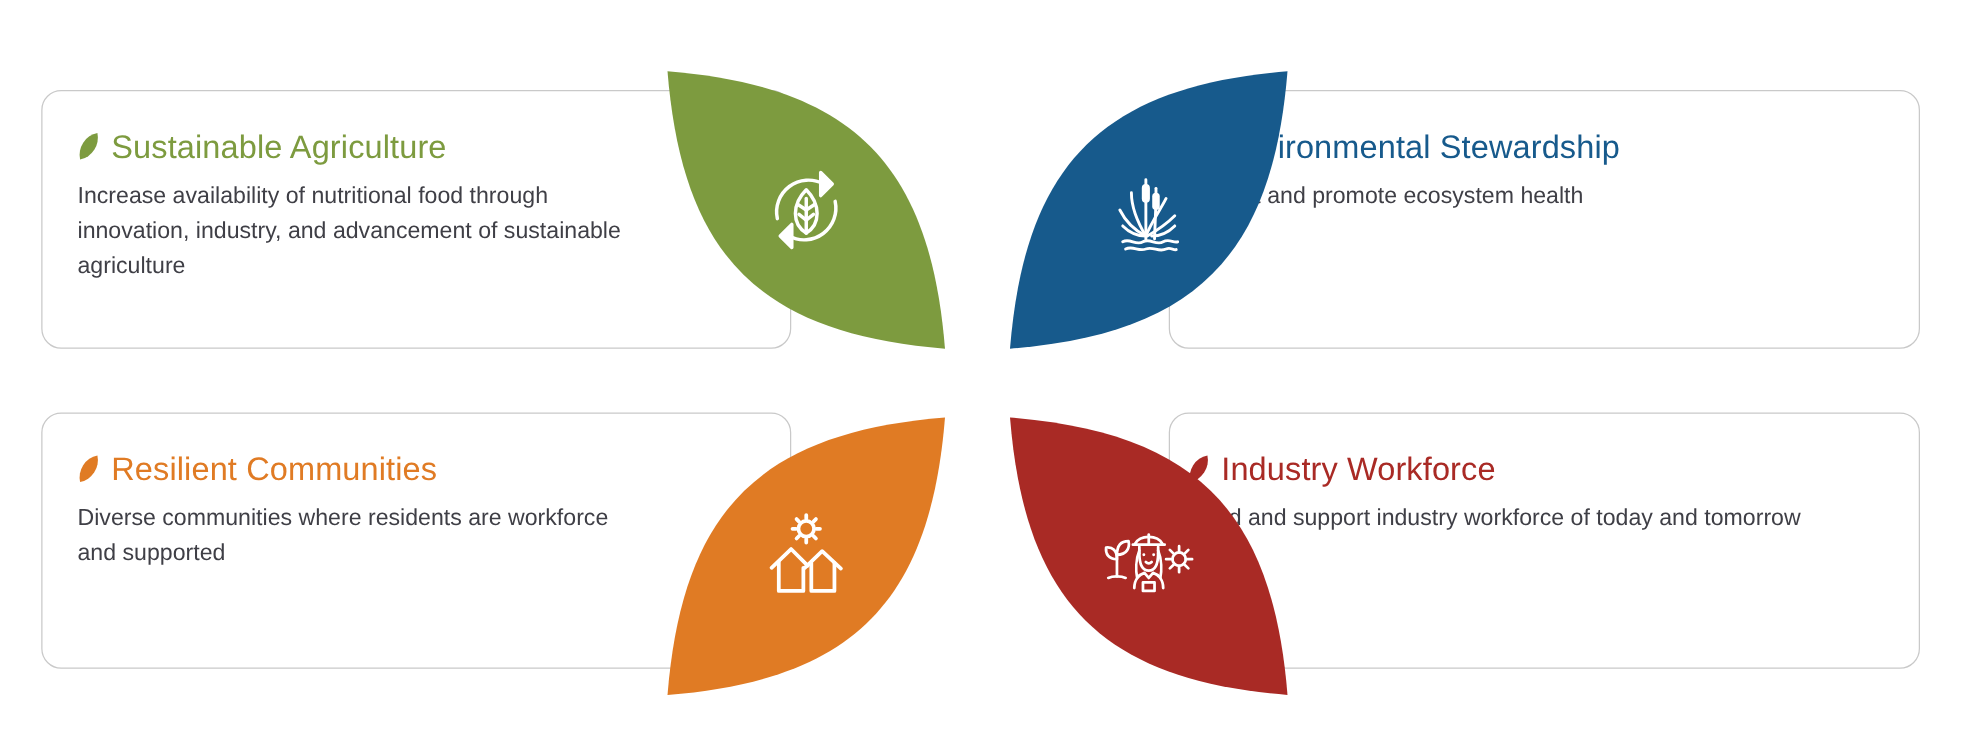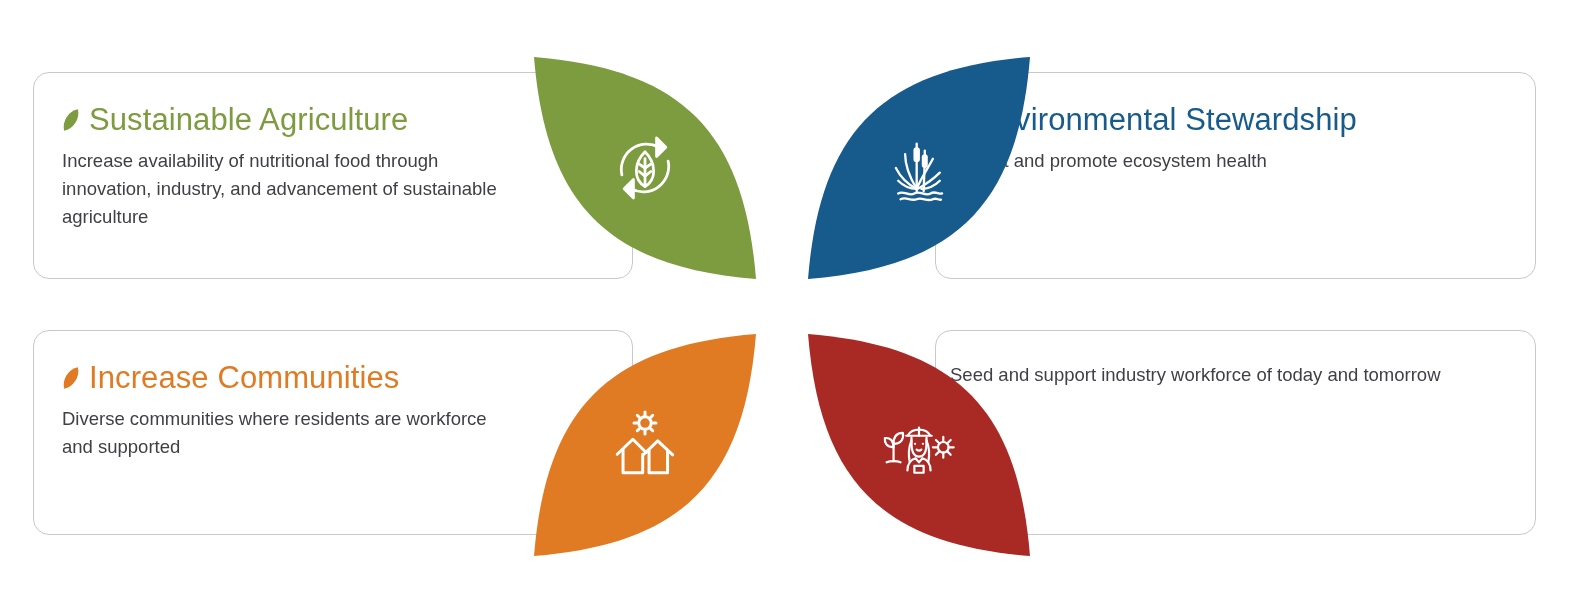"Sustainable Agriculture" .card-heading { font-size: 31px -> 26px }
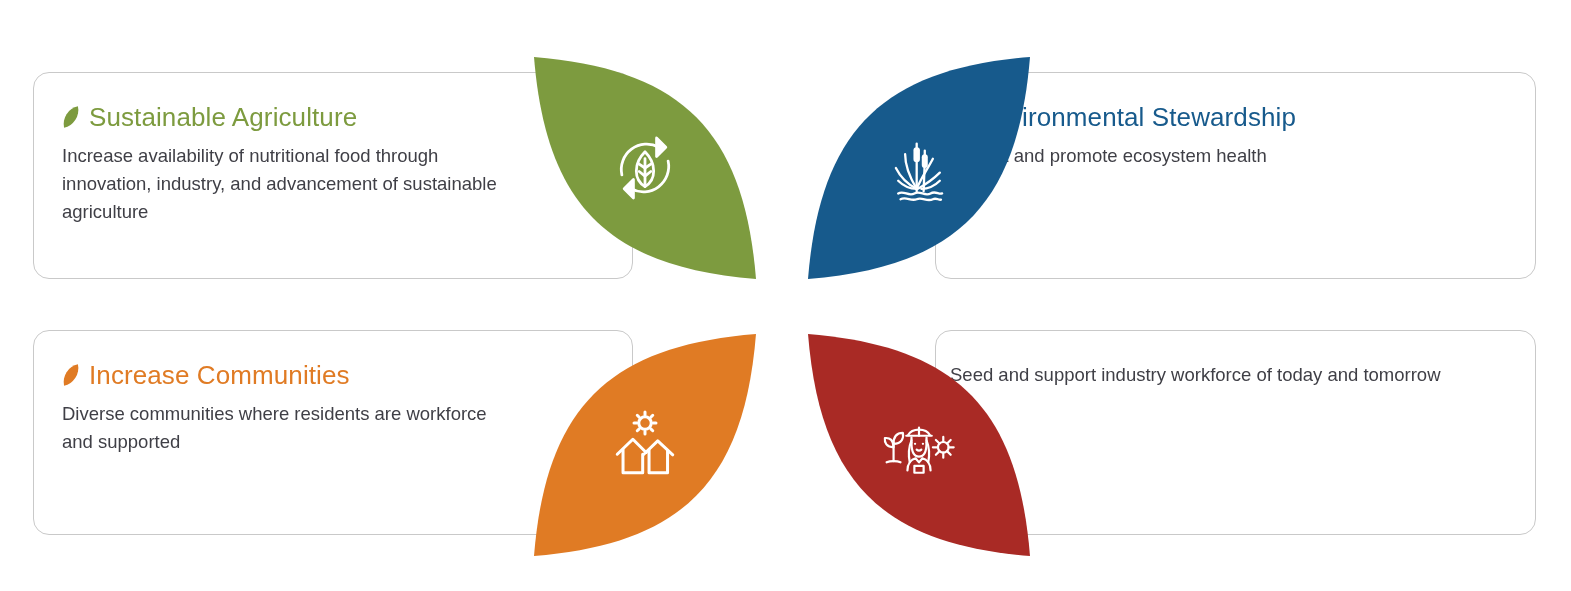"Increase Communities" span { text: Increase -> Resilient }
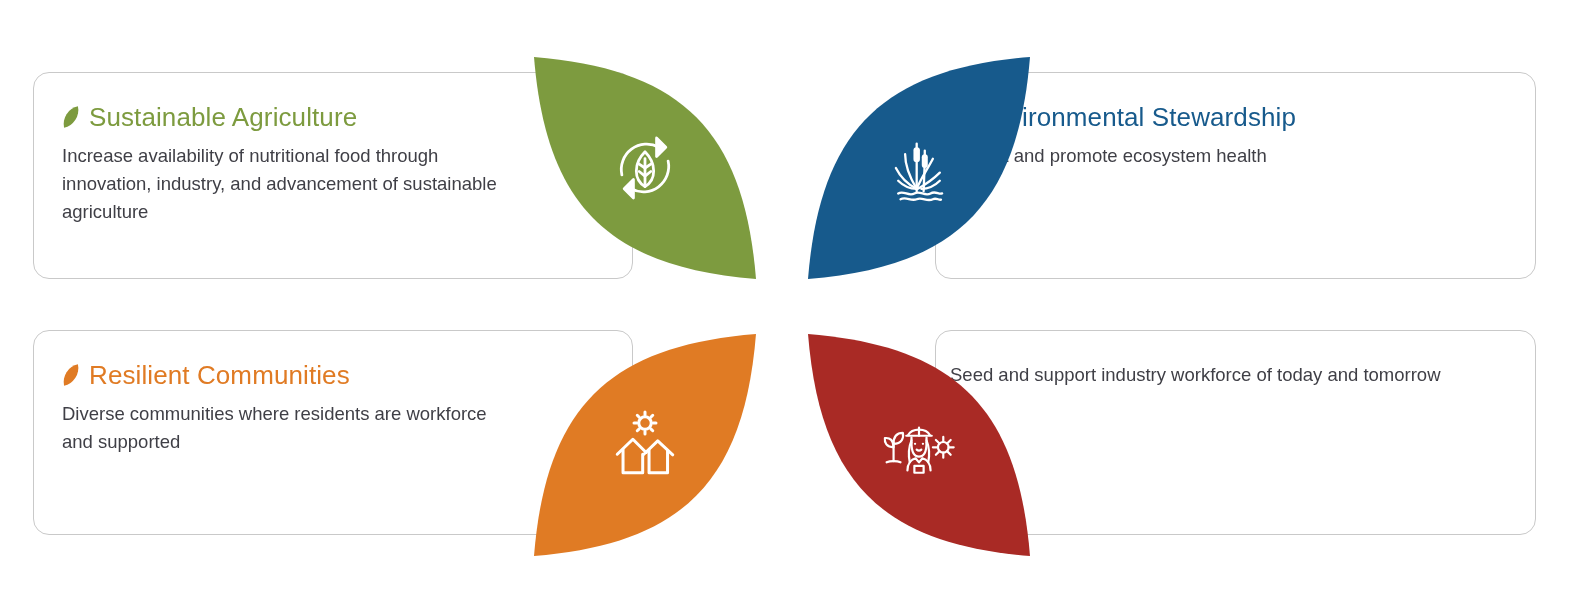"Industry Workforce" h2.card-heading { html: none -> <h2> <span></span> <span>Industry Workforce</span> </h2> }
